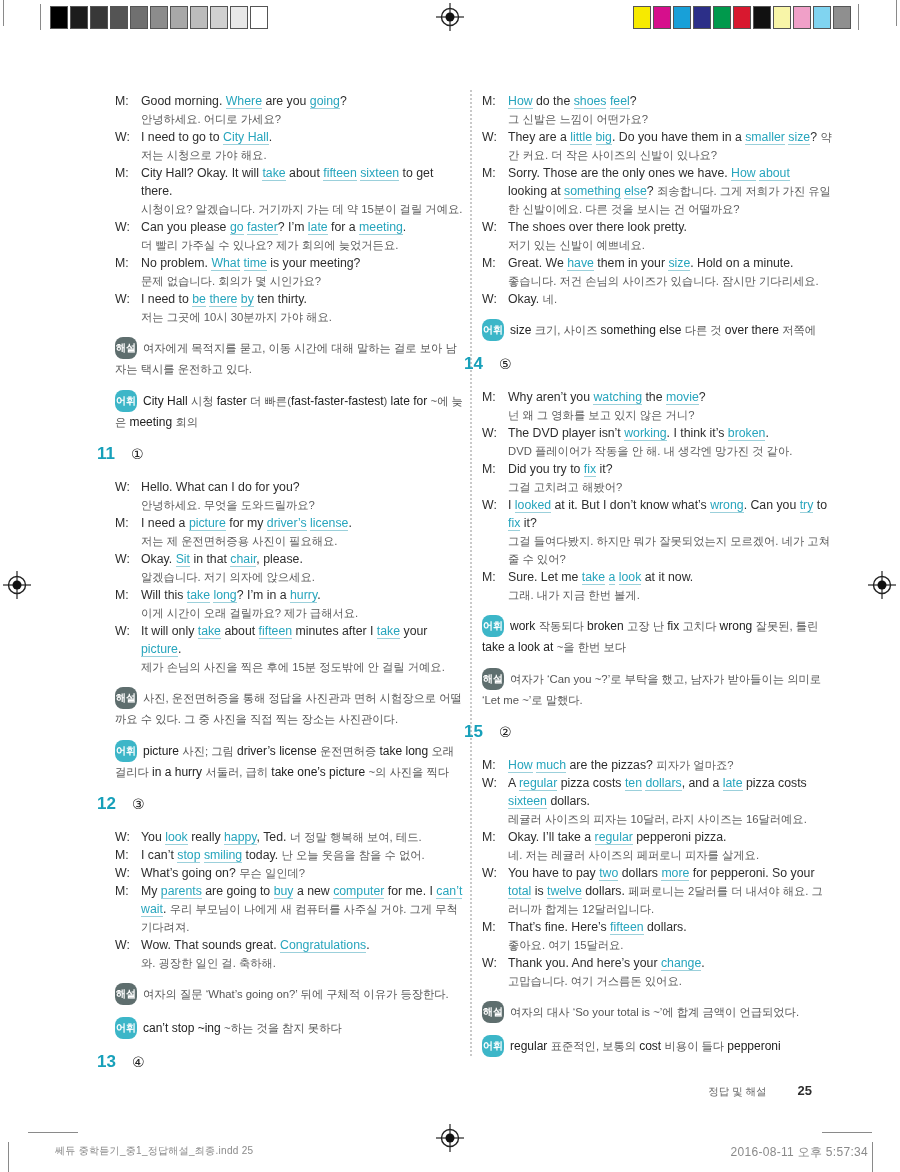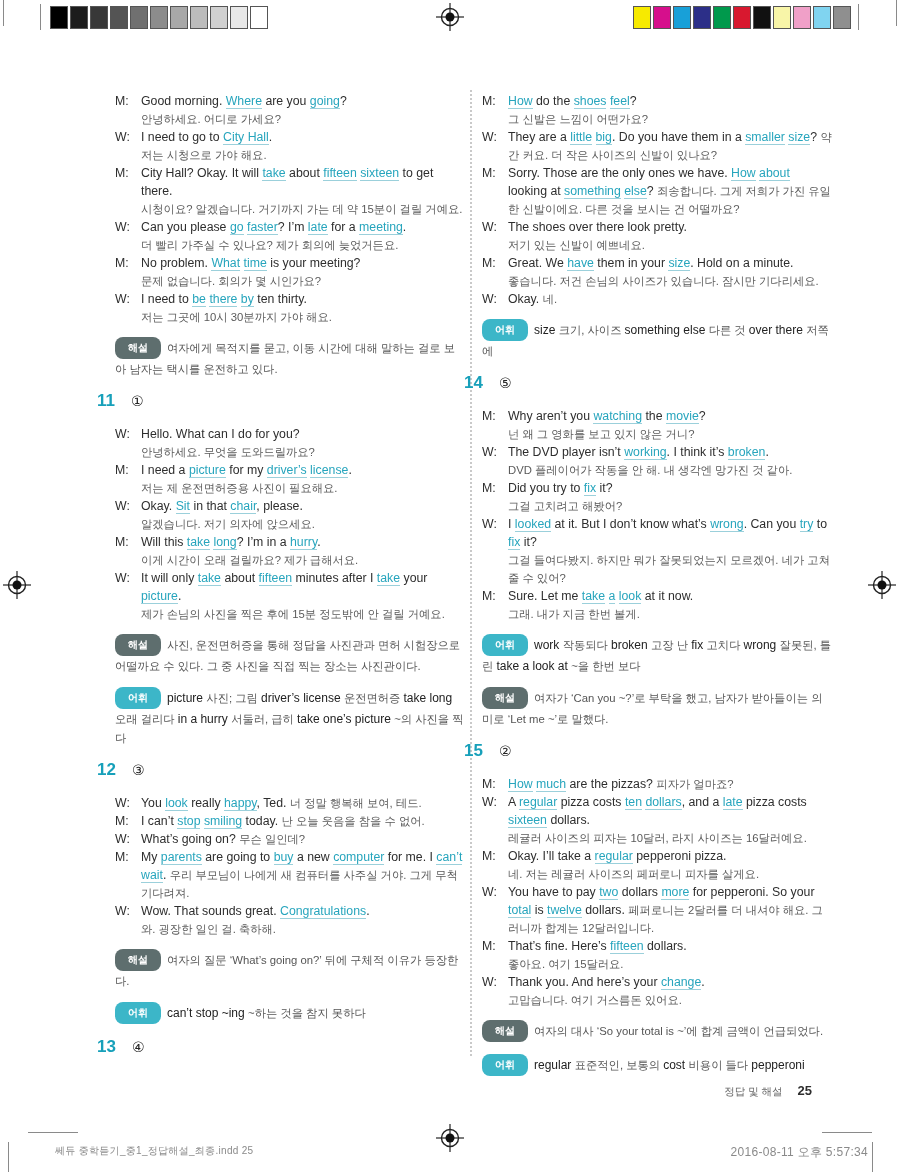"어휘" .badge { padding: 1px 13px 2px -> 1px 1px 2px }
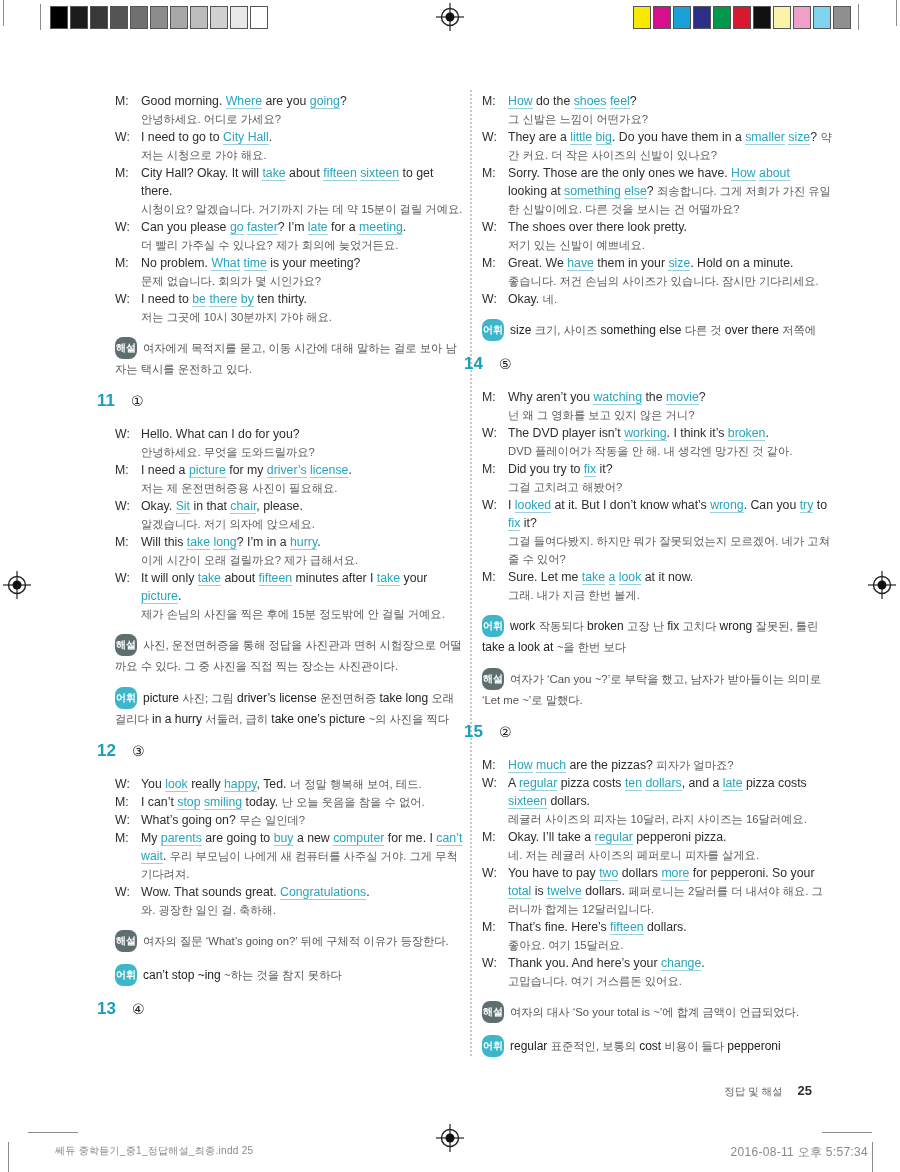"어휘 City Hall 시청 faster" div.note { html: none -> <div><span>어휘</span><span>City Hall </span><span>시청 </span><span>faster </span><span>더 빠른(</span><span>fast-faster-fastest</span><span>) </span><span>late for </span><span>~에 늦은 </span><span>meeting </span><span>회의</span></div> }
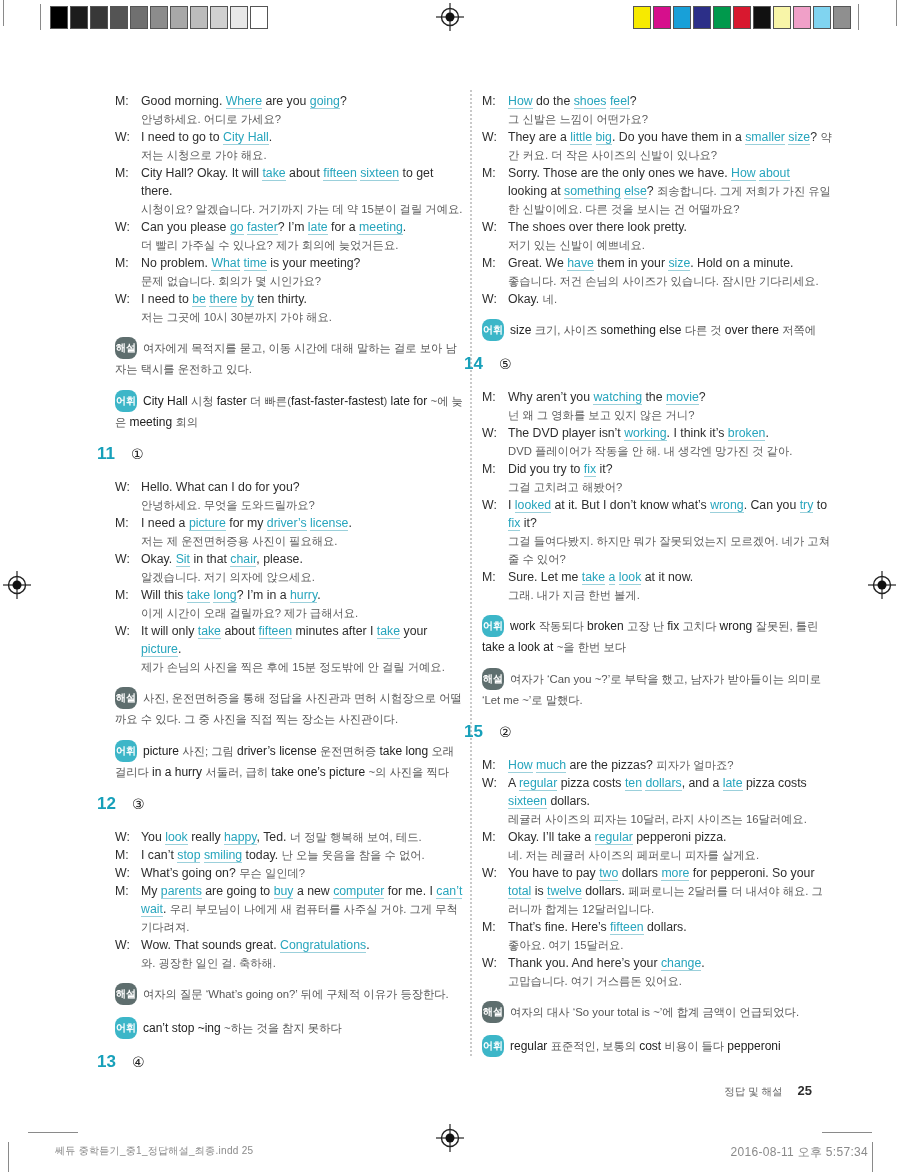"25" #page-footer .pagenum { margin-left: 12px -> 28px }
